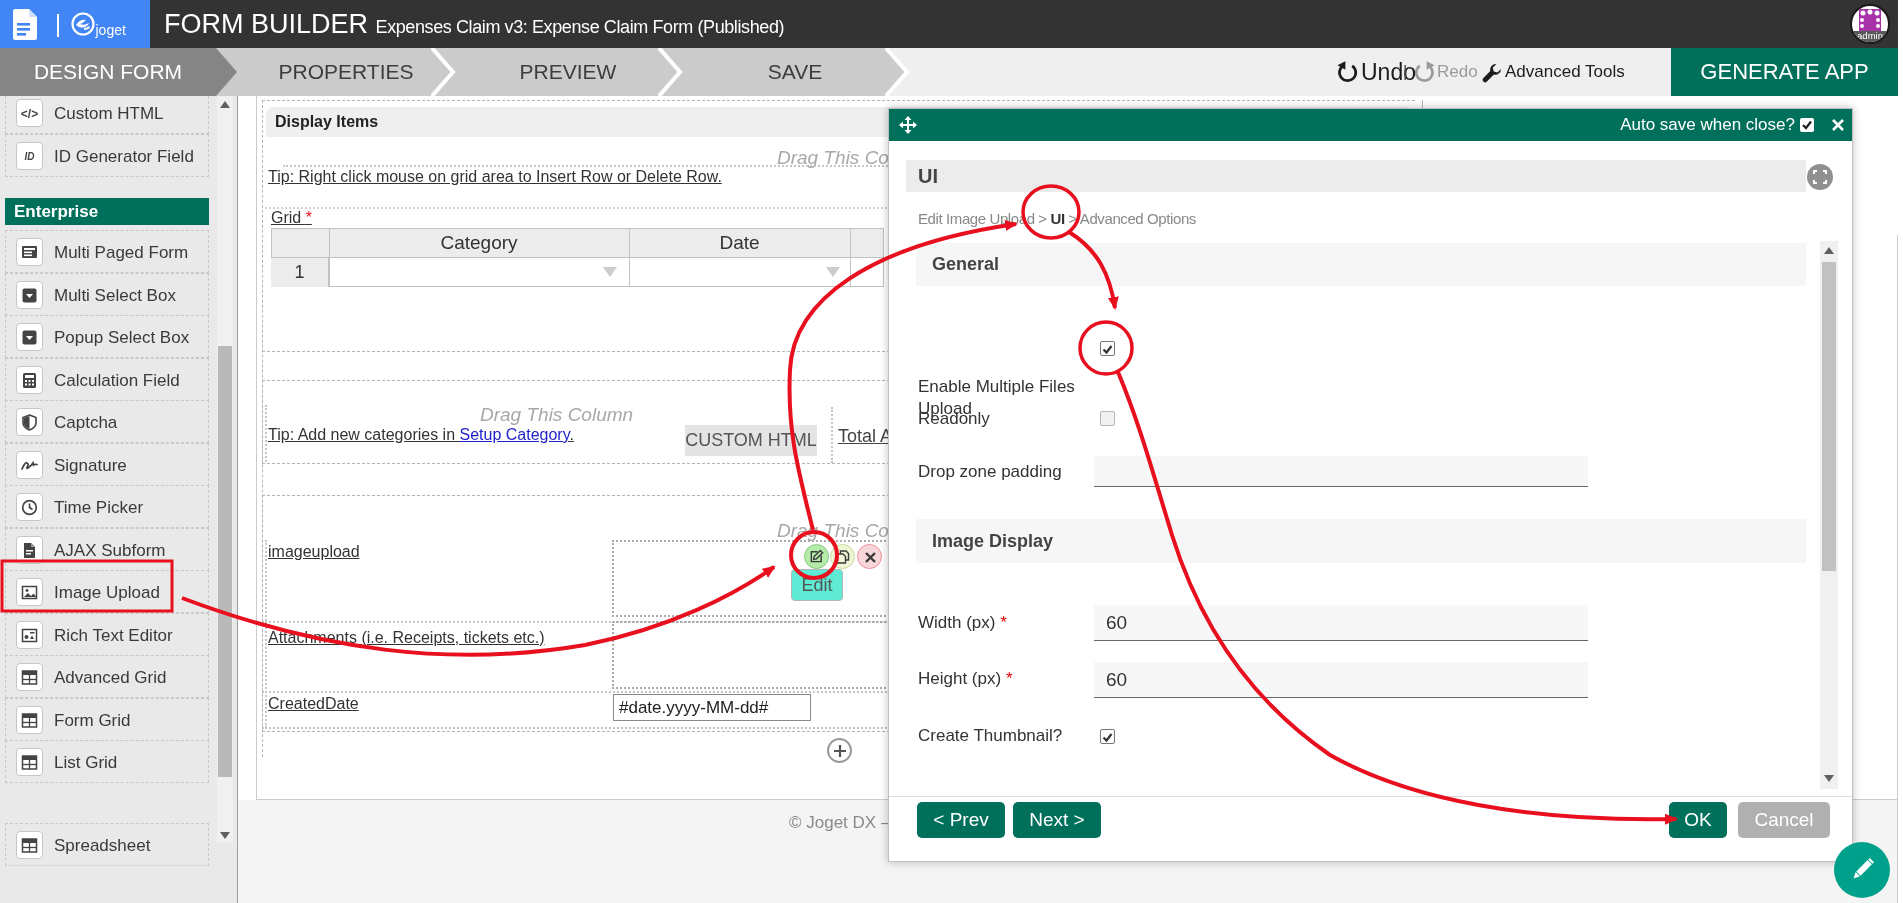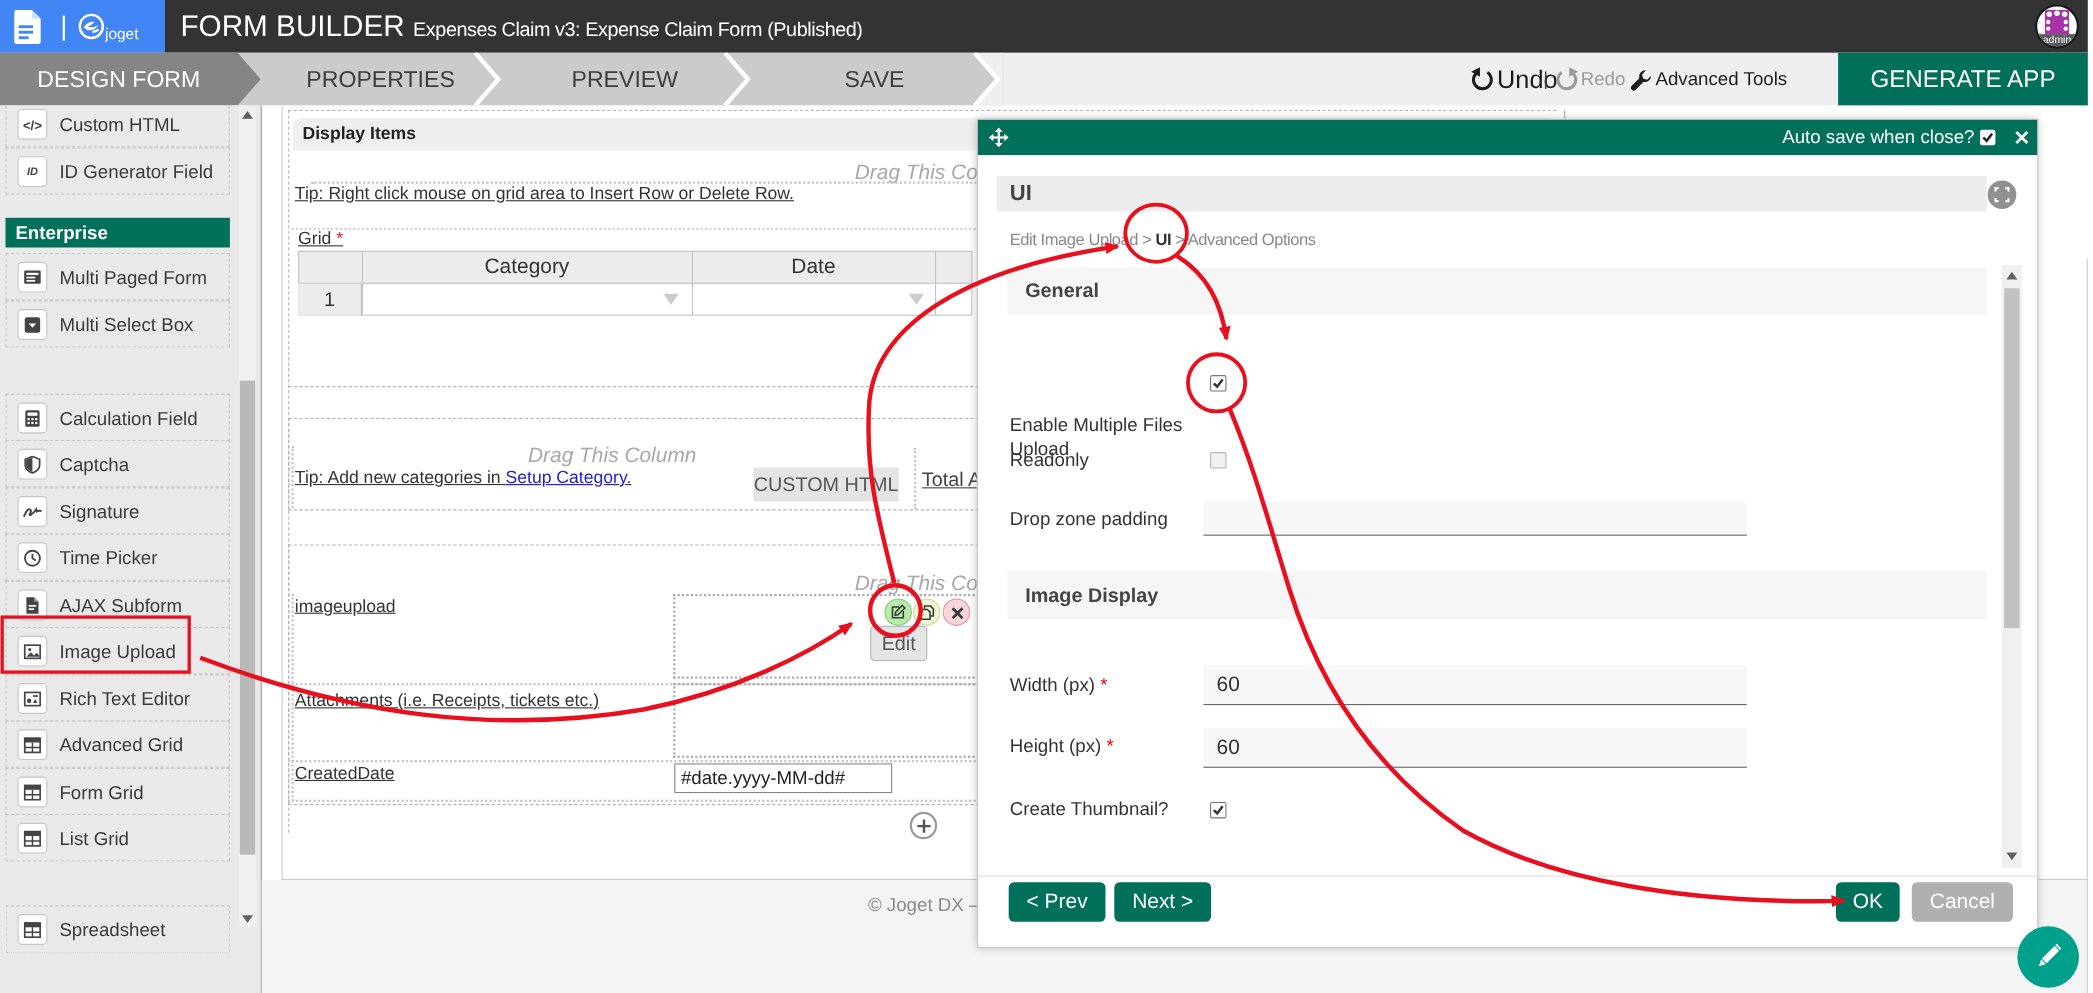"Popup Select Box" div.sitem { html: none -> <div> <div><svg> <rect></rect> <polygon></polygon> </svg></div> <div>Popup Select Box</div> </div> }
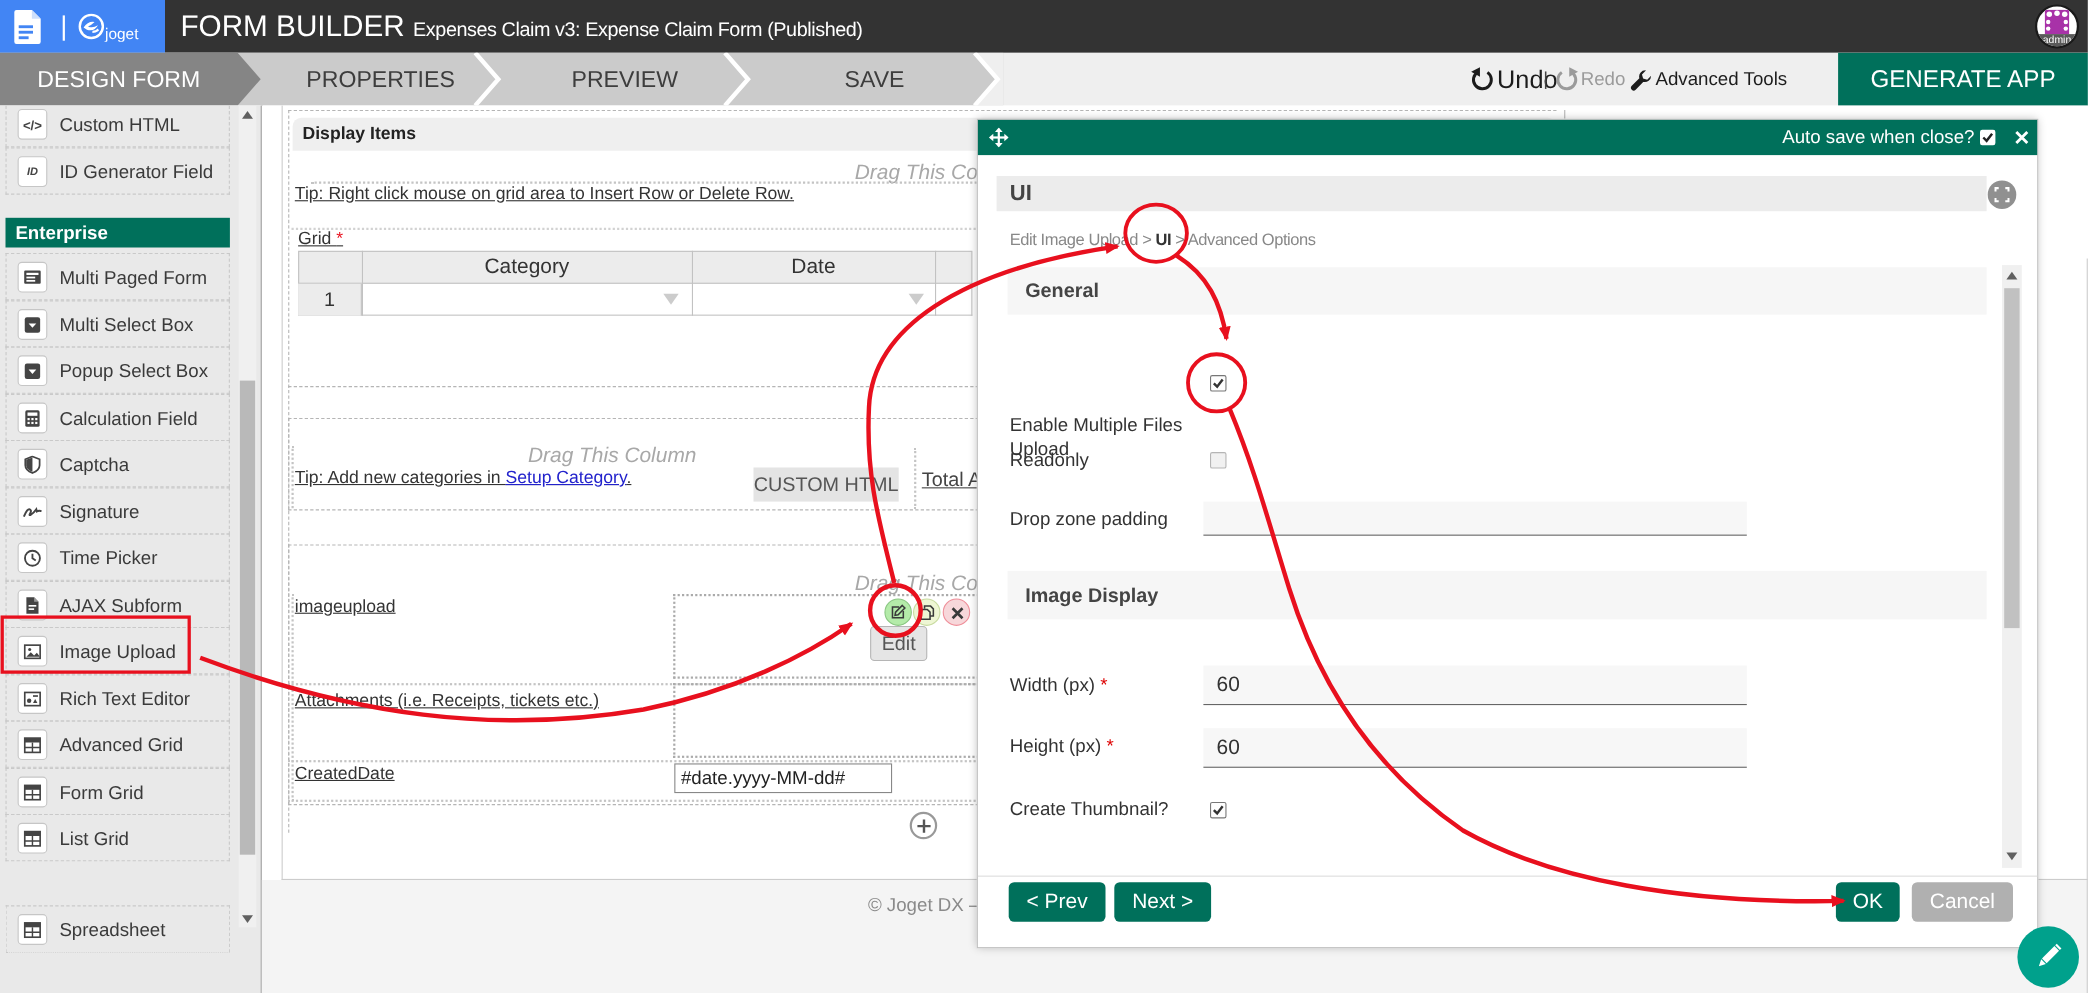"Edit" div.abs { background: #e5e5e5 -> #5eead4 }
